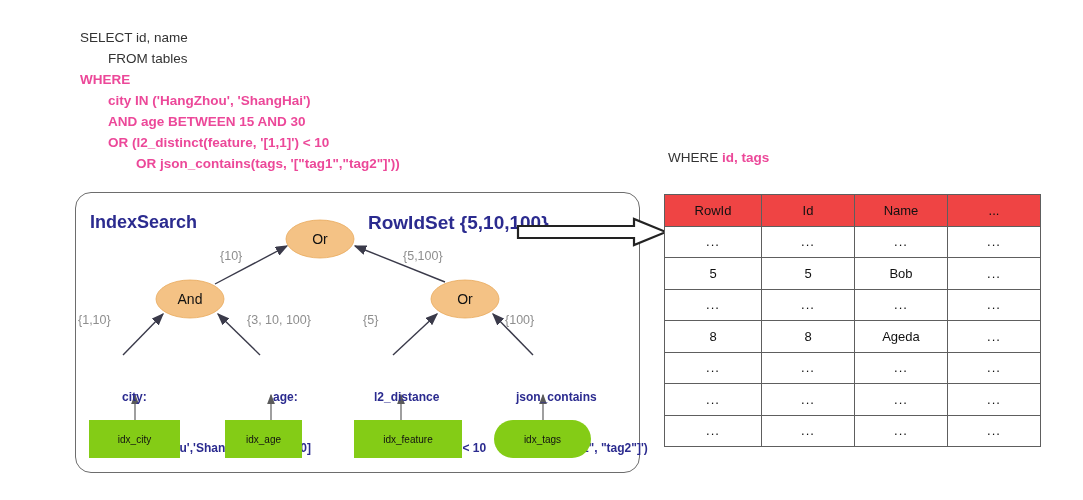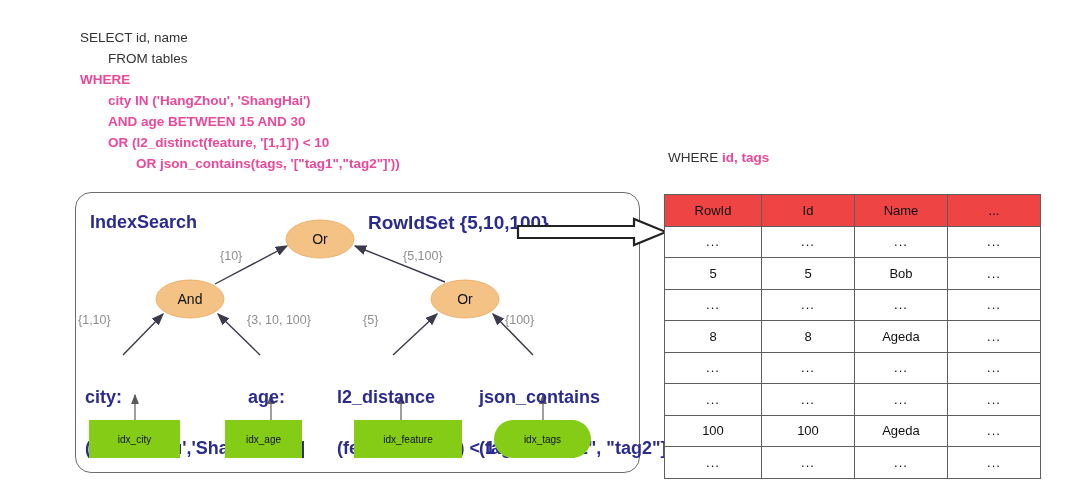"city:" .leaf-label { font-size: 18px -> 12px; margin-left: none -> 37px }
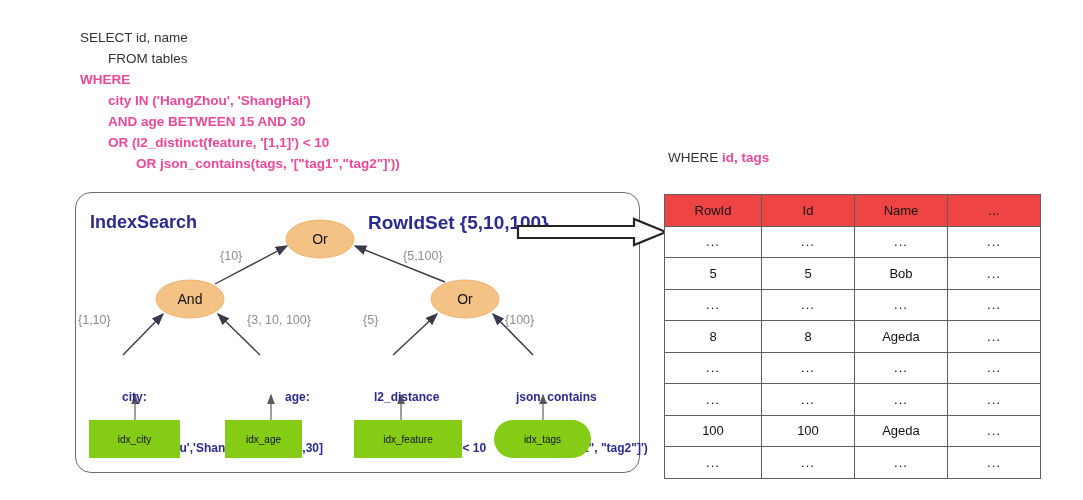"age:" div.leaf-label { left: 248px -> 236px }
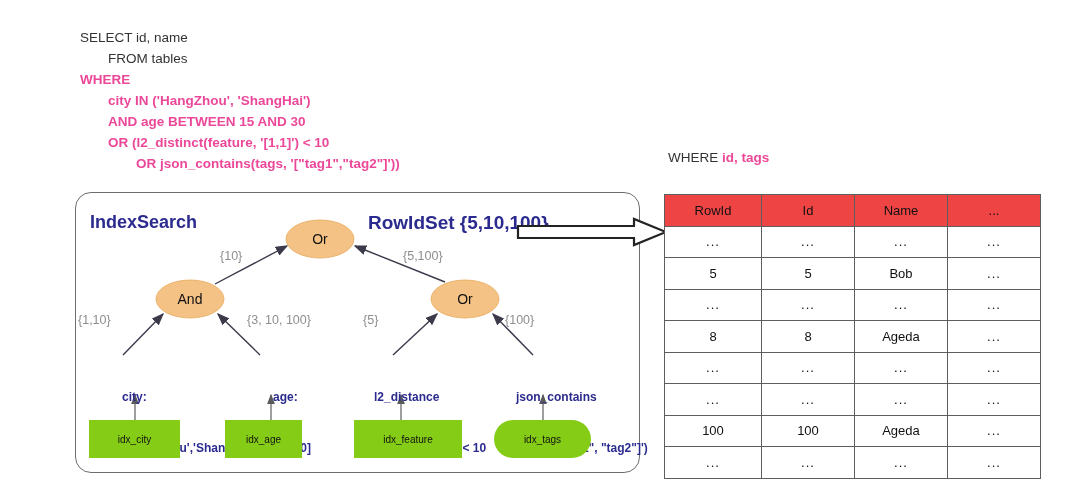"100" tr { html: <tr> <td>100</td> <td>100</td> <td>Ageda</td> <td>...</td> </tr> -> none }
